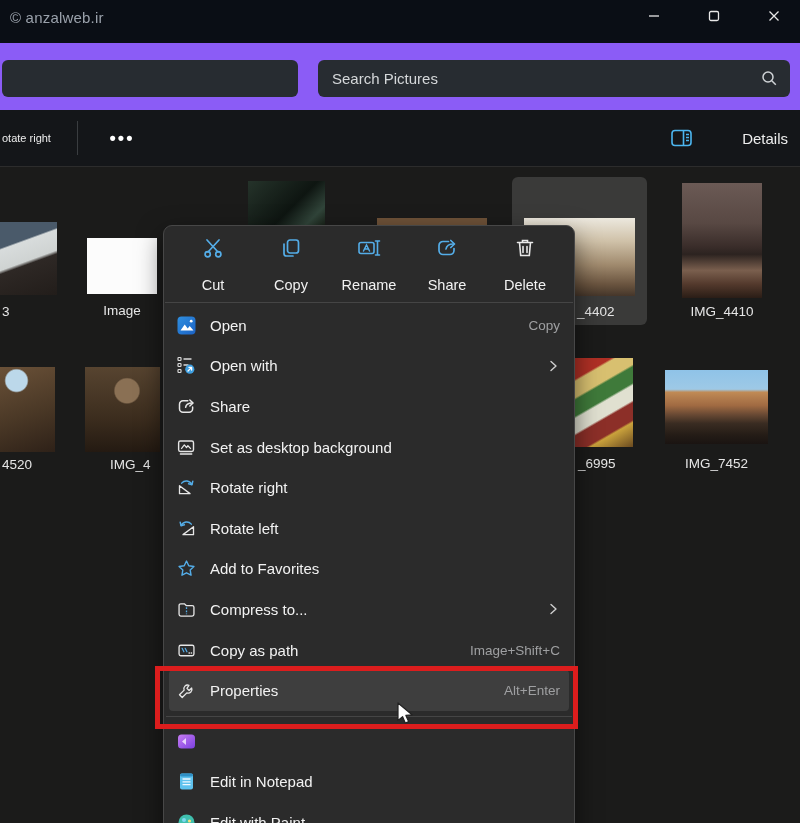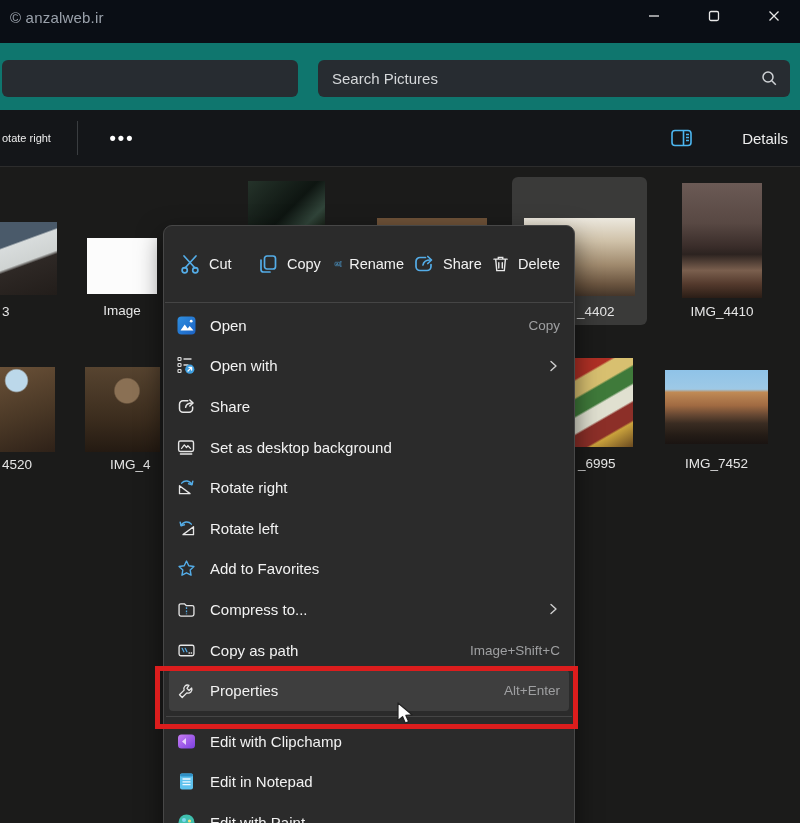"Search Pictures" .navrow { background: #0f766e -> #8b5cf6 }
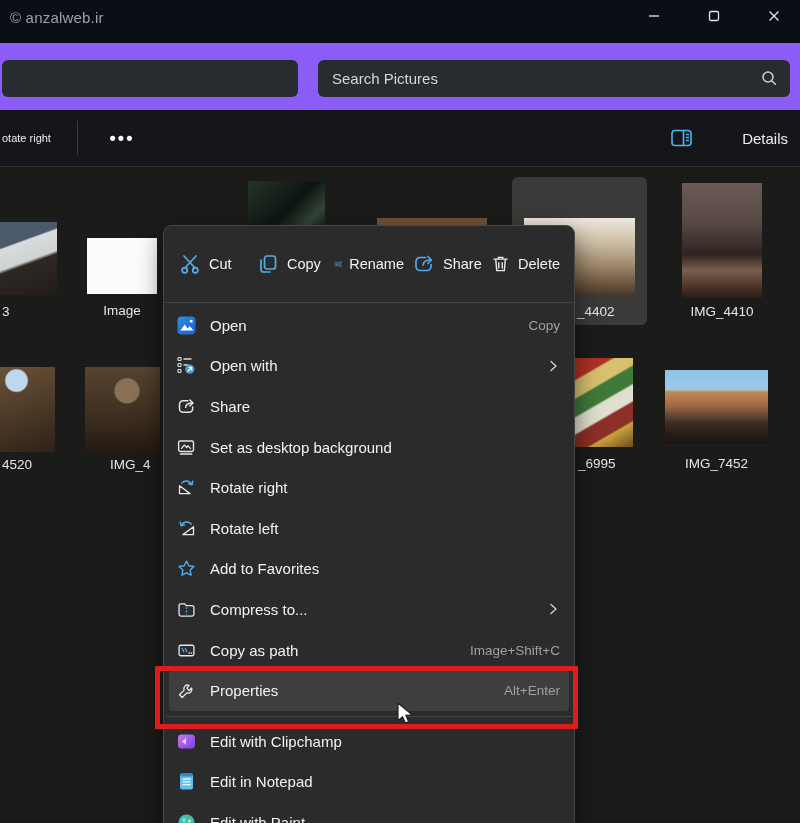"Cut" .qa { flex-direction: row -> column; gap: 7px -> 17px }
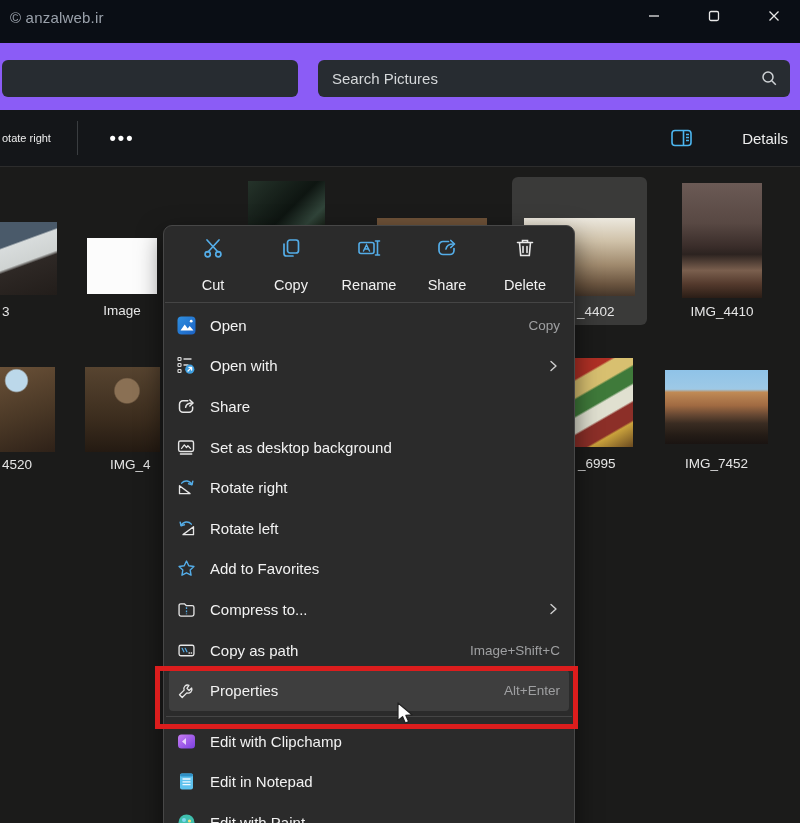"Edit with Clipchamp" span.lbl { html: <span>Edit with Clipchamp</span> -> none }
